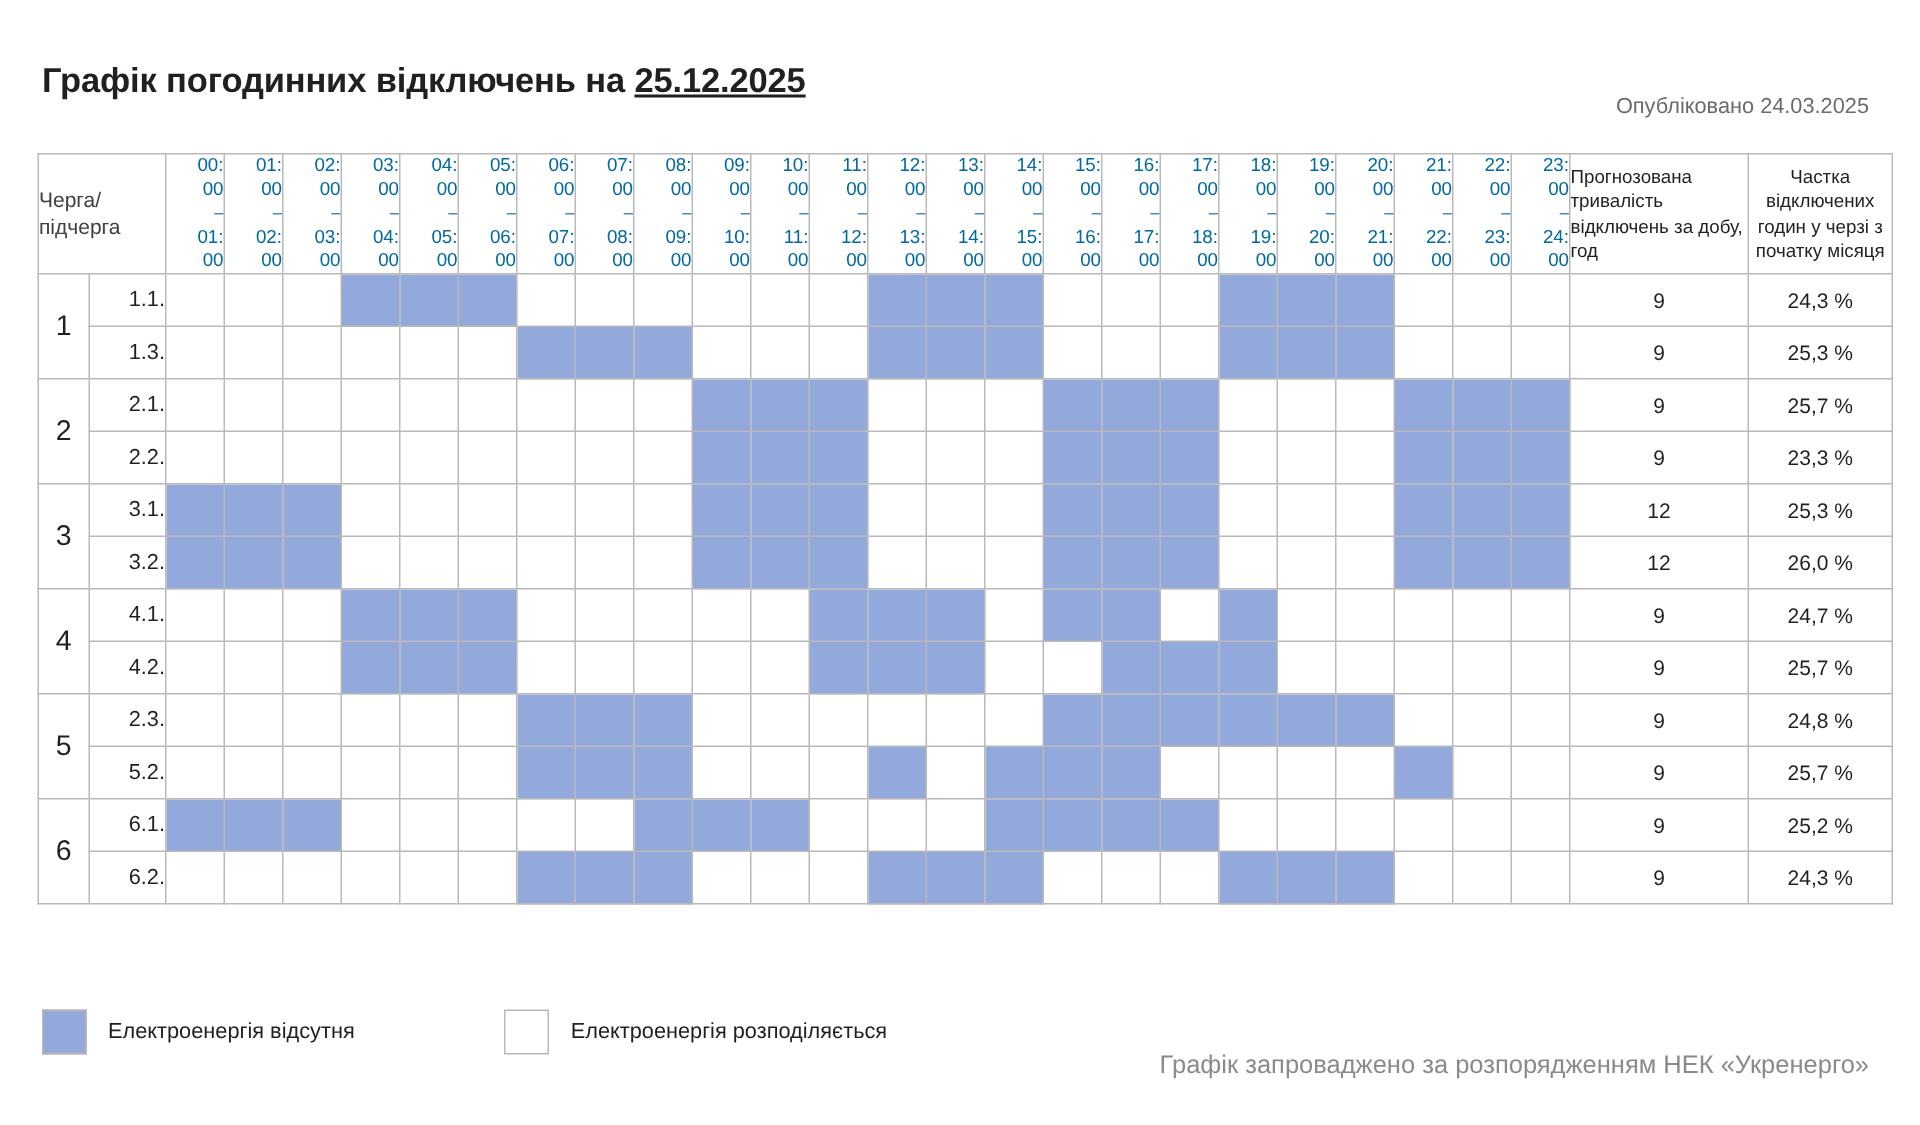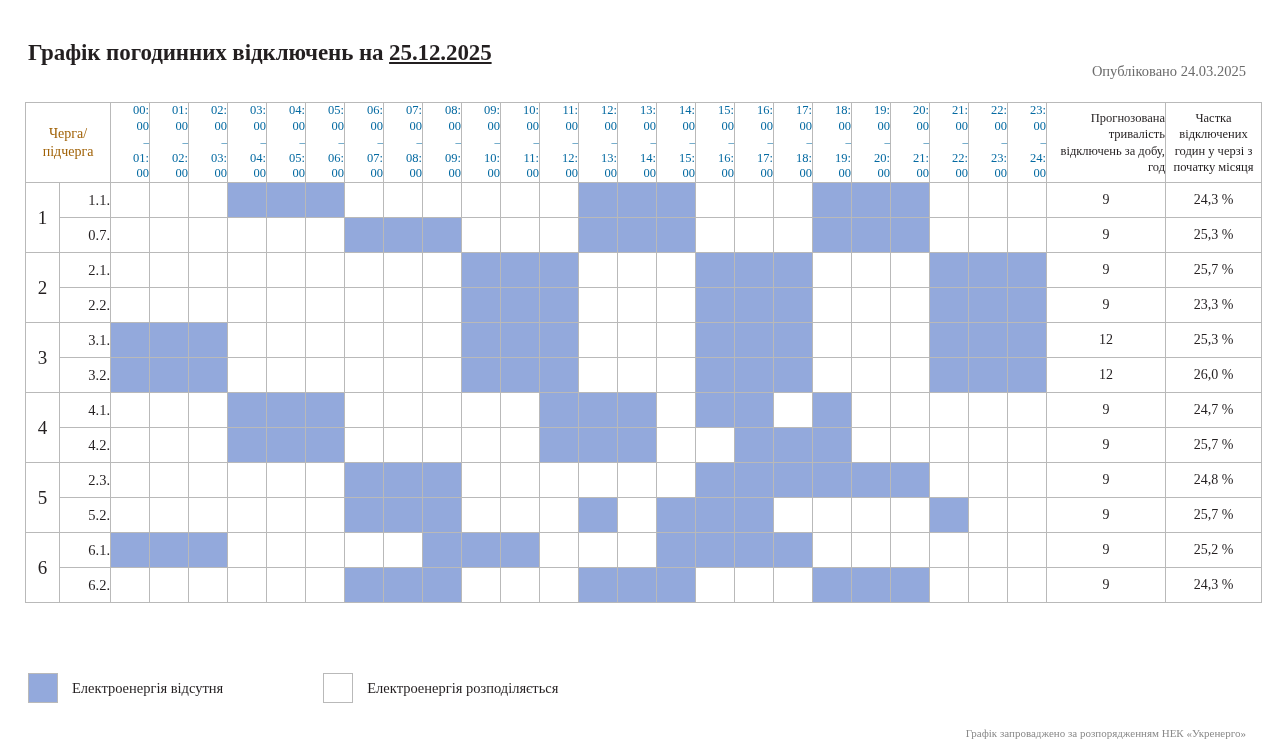"Графік погодинних відключень на" .page { font-family: Liberation Serif, serif -> none }
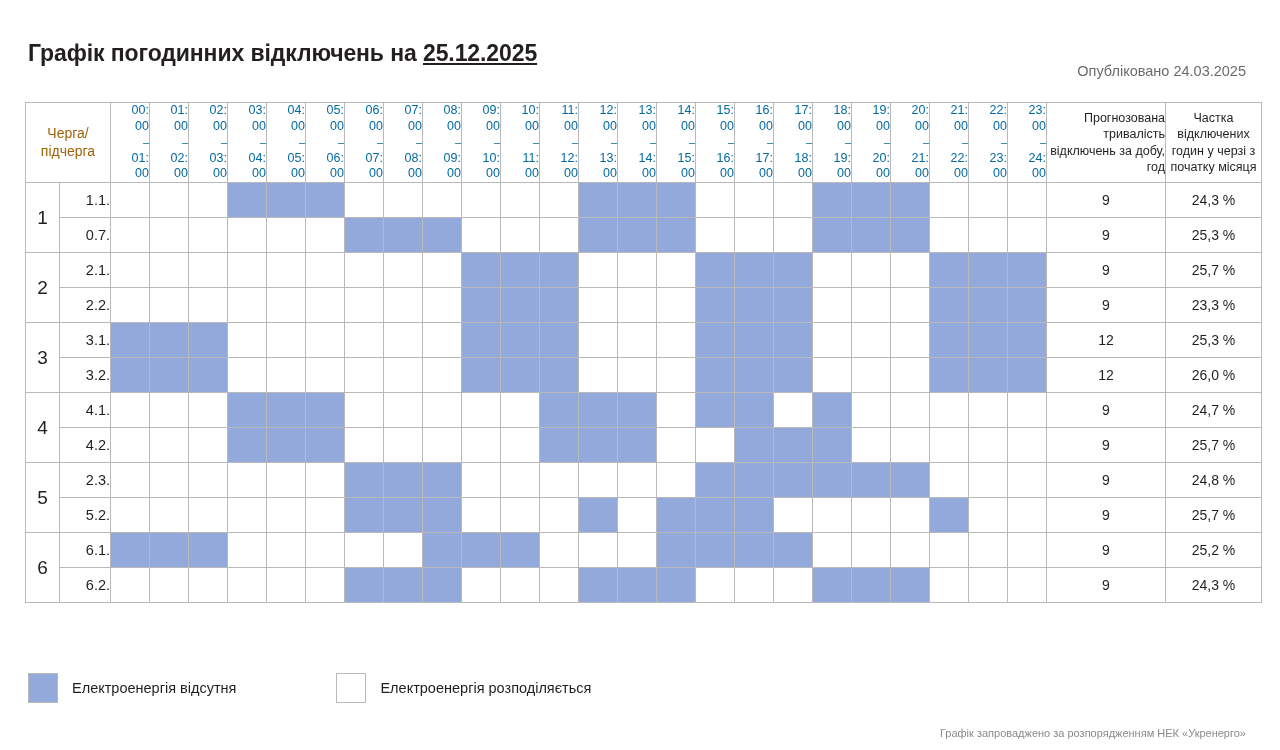"Прогнозована тривалість відключень за" .hdr-dur { text-align: right -> left }
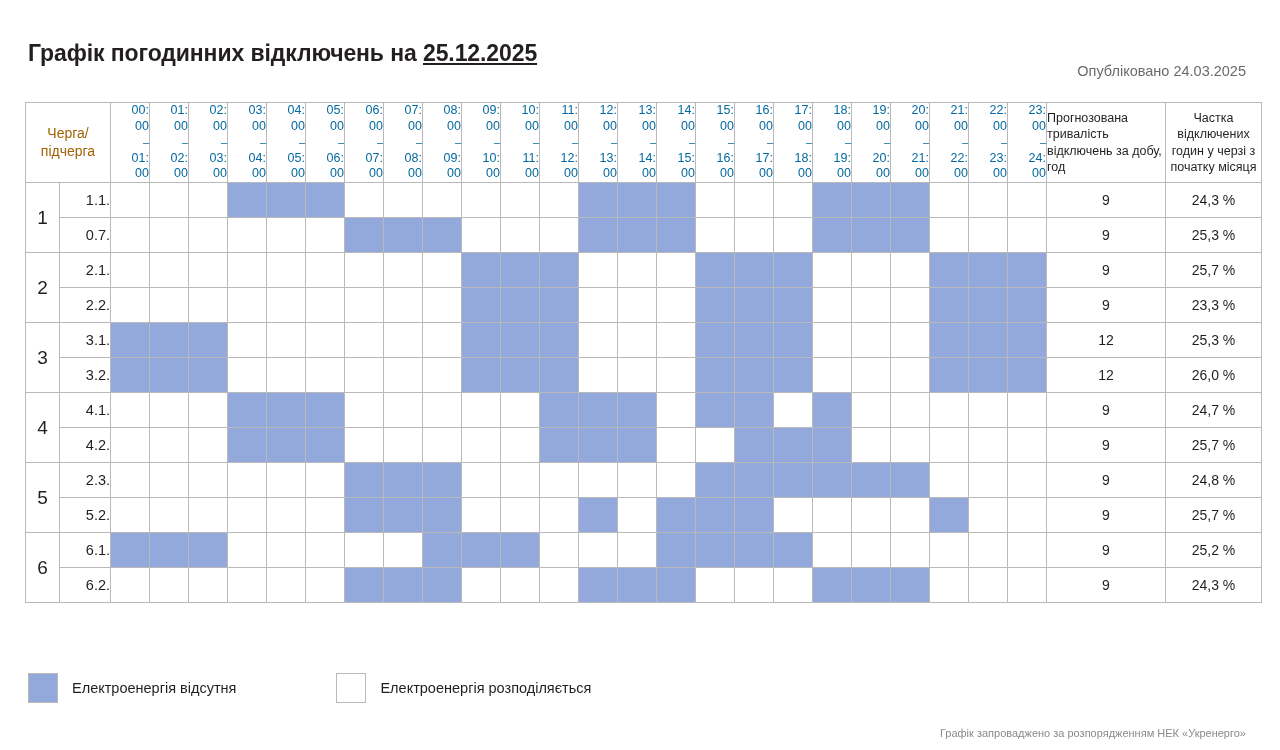"Черга/" .hdr-queue { color: #a16207 -> #404040; text-align: center -> left }
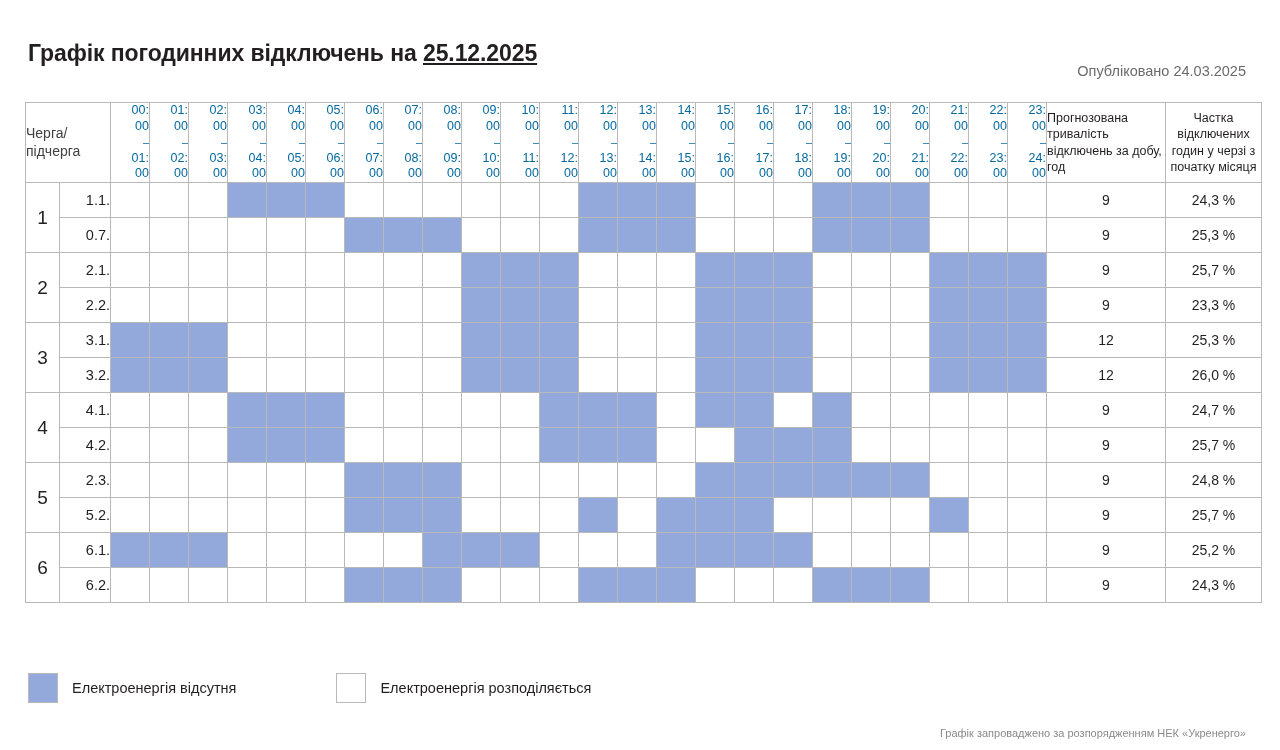"0.7." td.sub-label { text: 0.7 -> 1.3 }
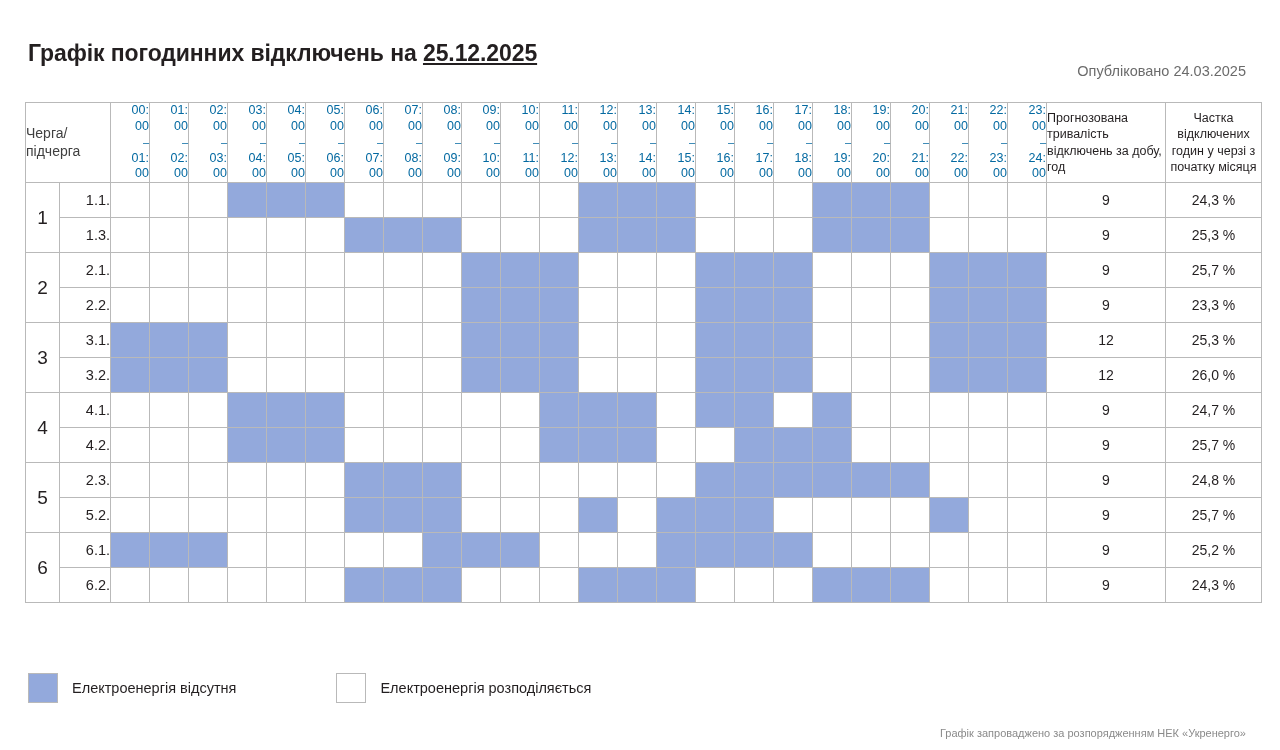"Графік запроваджено за розпорядженням" .footnote { font-size: 11px -> 17px; margin-top: 27px -> none }
